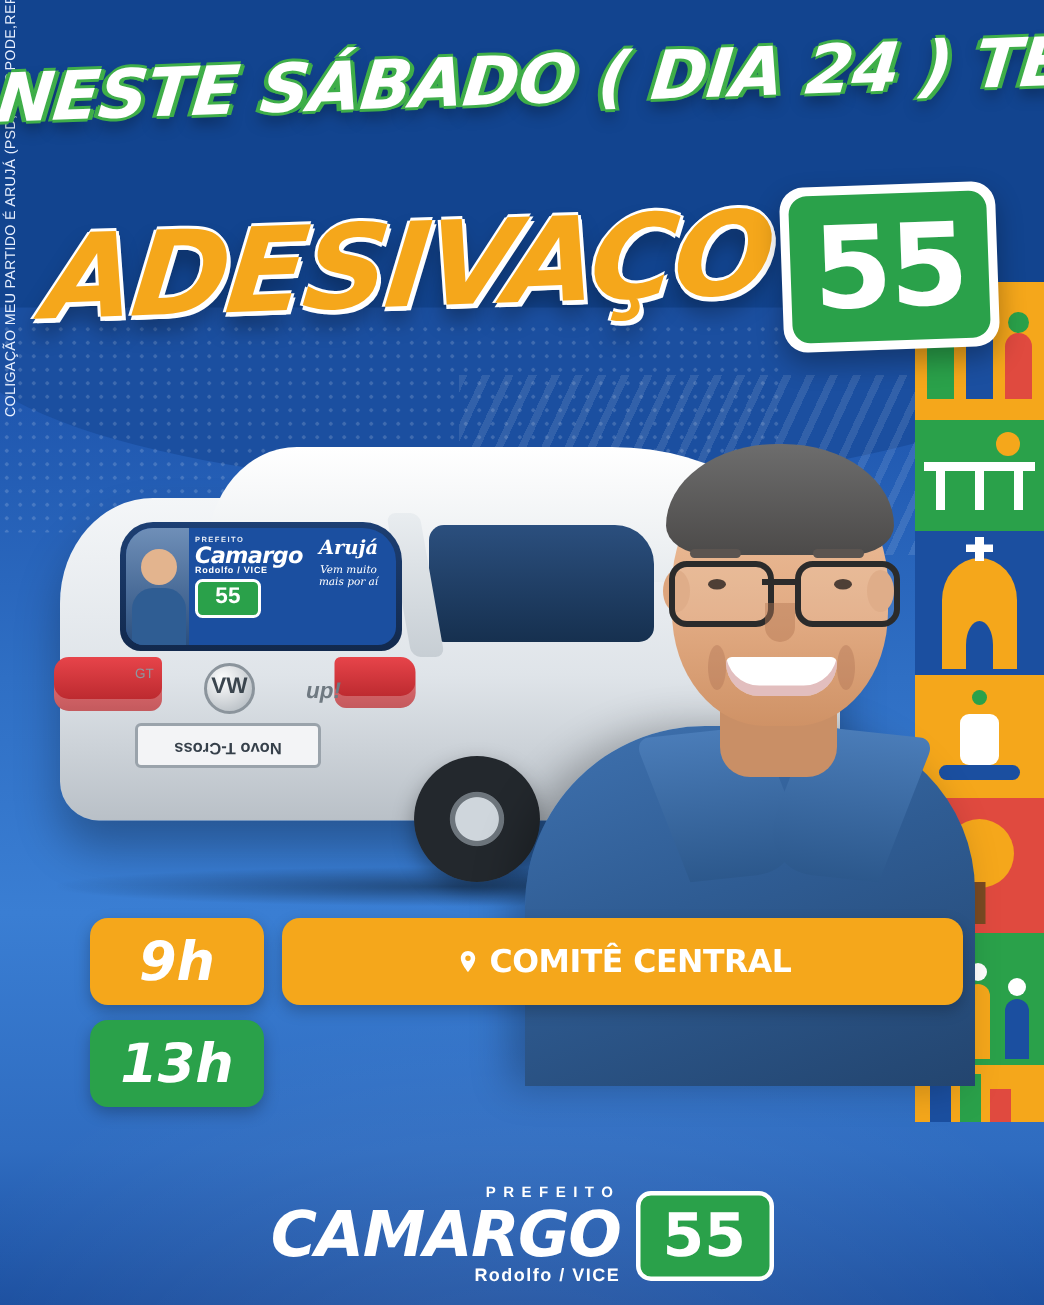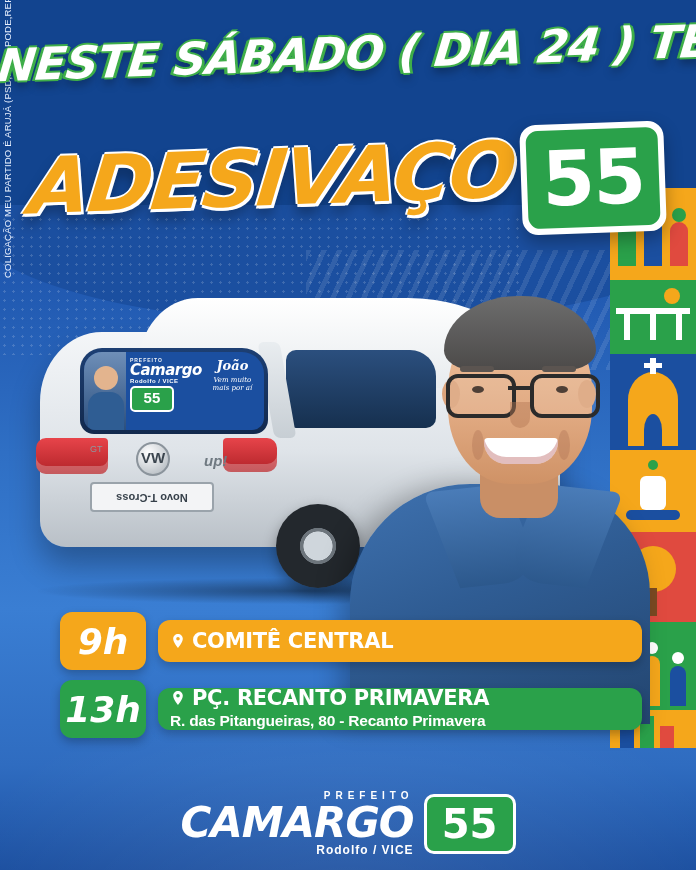"João" div.gs-city { text: João -> Arujá }
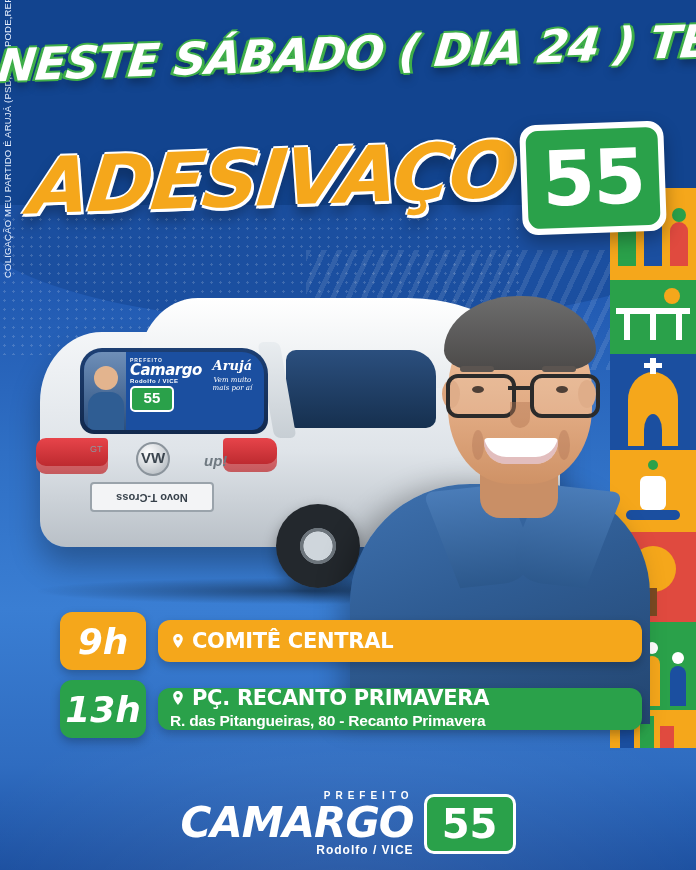"9h" .time-pill { width: 86px -> 116px }
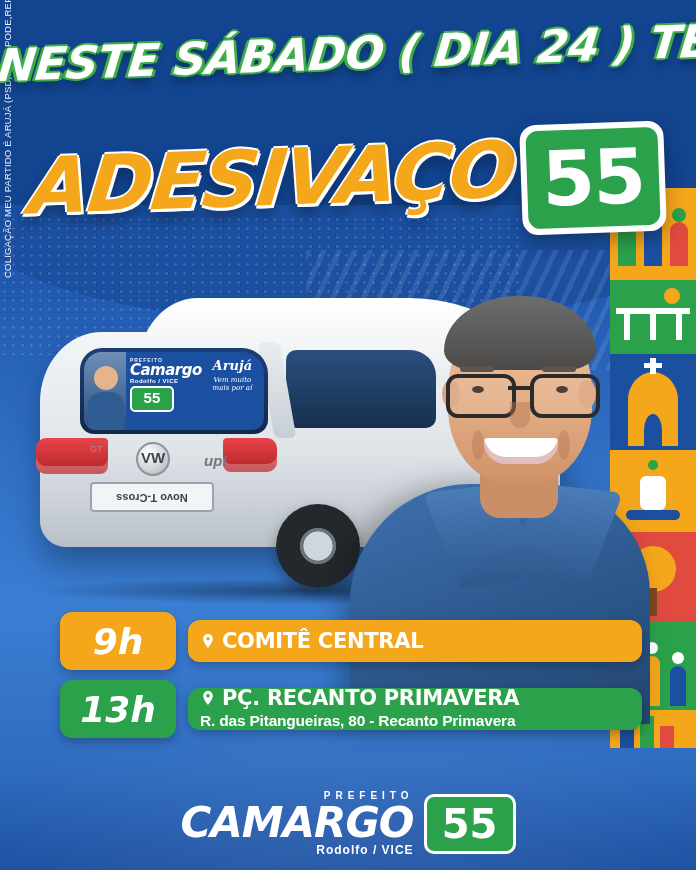"COMITÊ CENTRAL" .place-box { flex-direction: column -> row; height: 42px -> 58px }
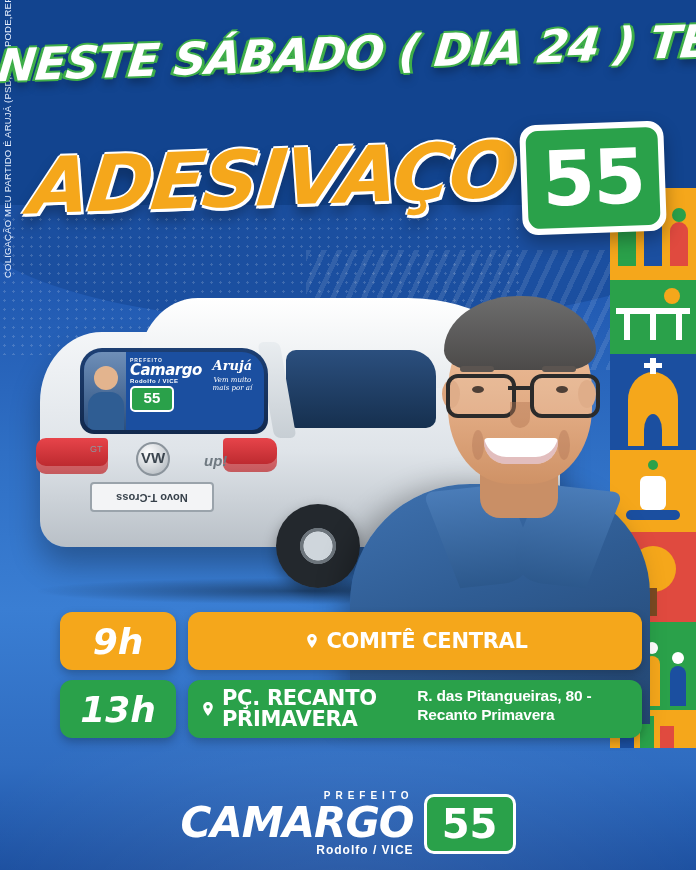"PÇ. RECANTO PRIMAVERA" div.place-box { html: <div> <div> <svg> <path></path> </svg> <span>PÇ. RECANTO PRIMAVERA</span> </div> <div>R. das Pitangueiras, 80 - Recanto Primavera</div> </div> -> none }
